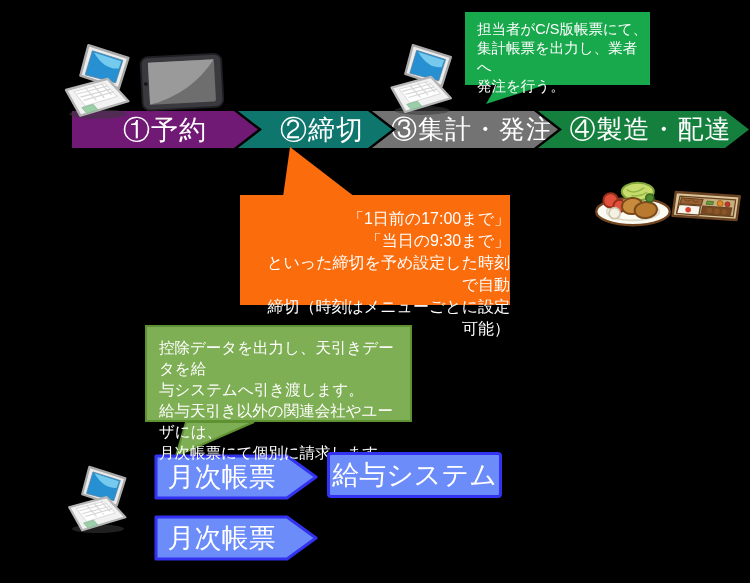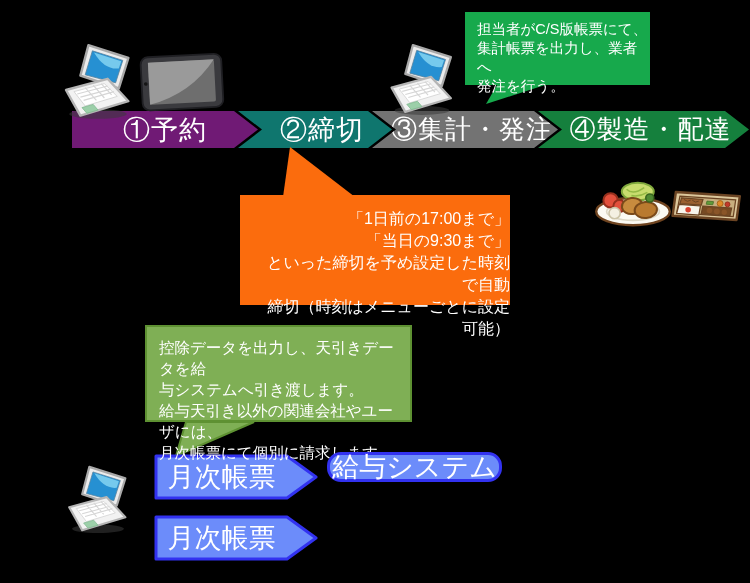"給与システム" #box-payroll { border-radius: 14px -> 4px; height: 30px -> 46px }
